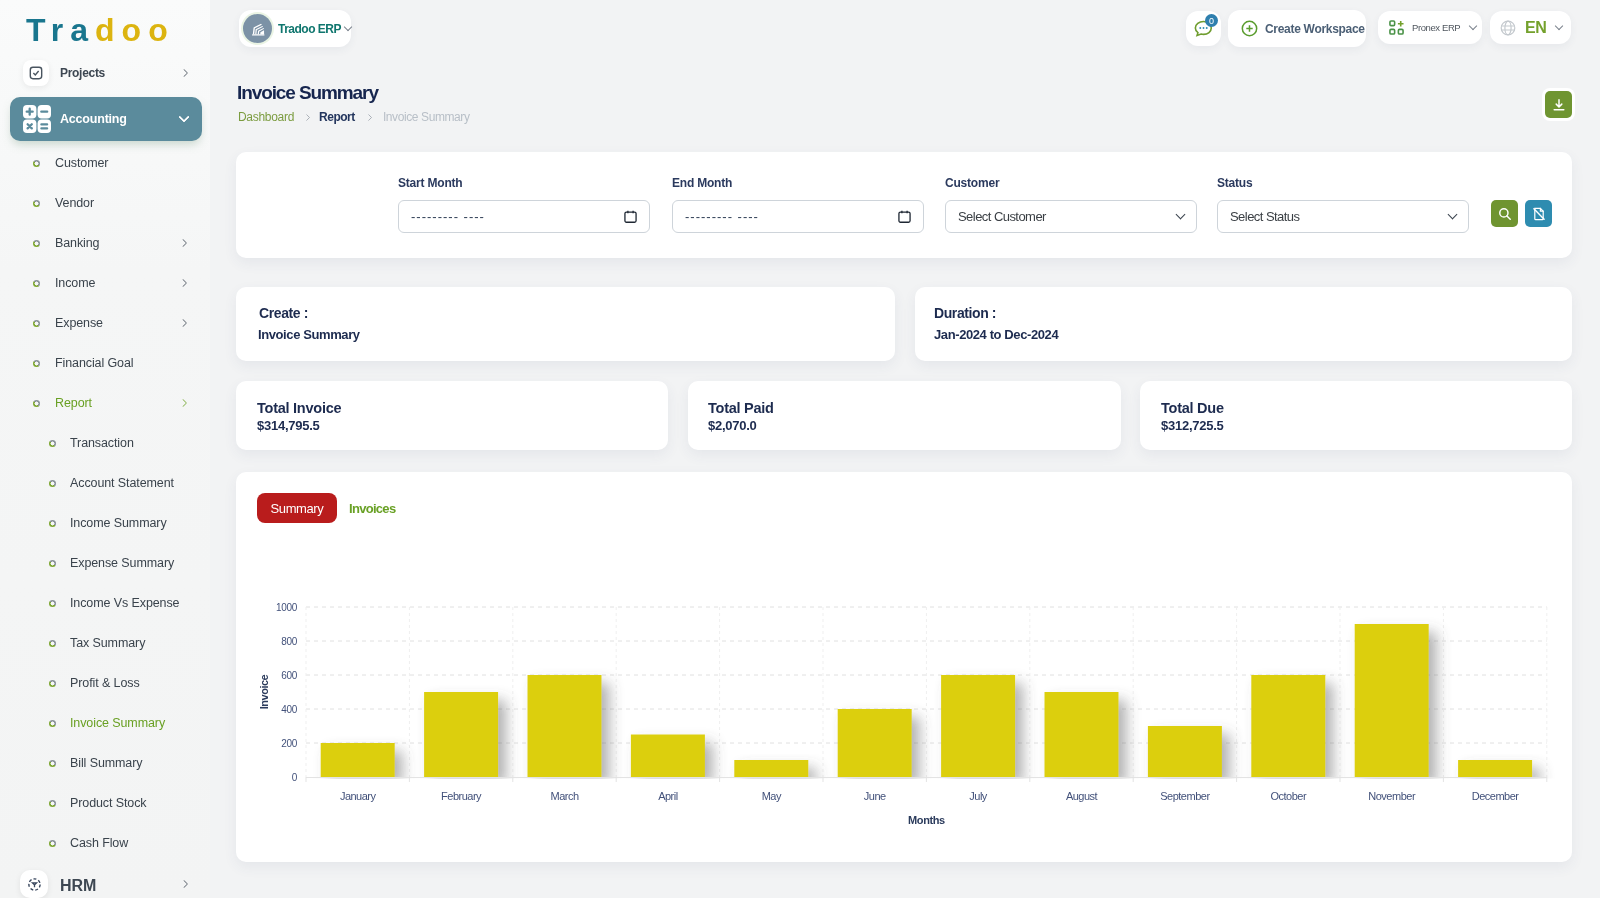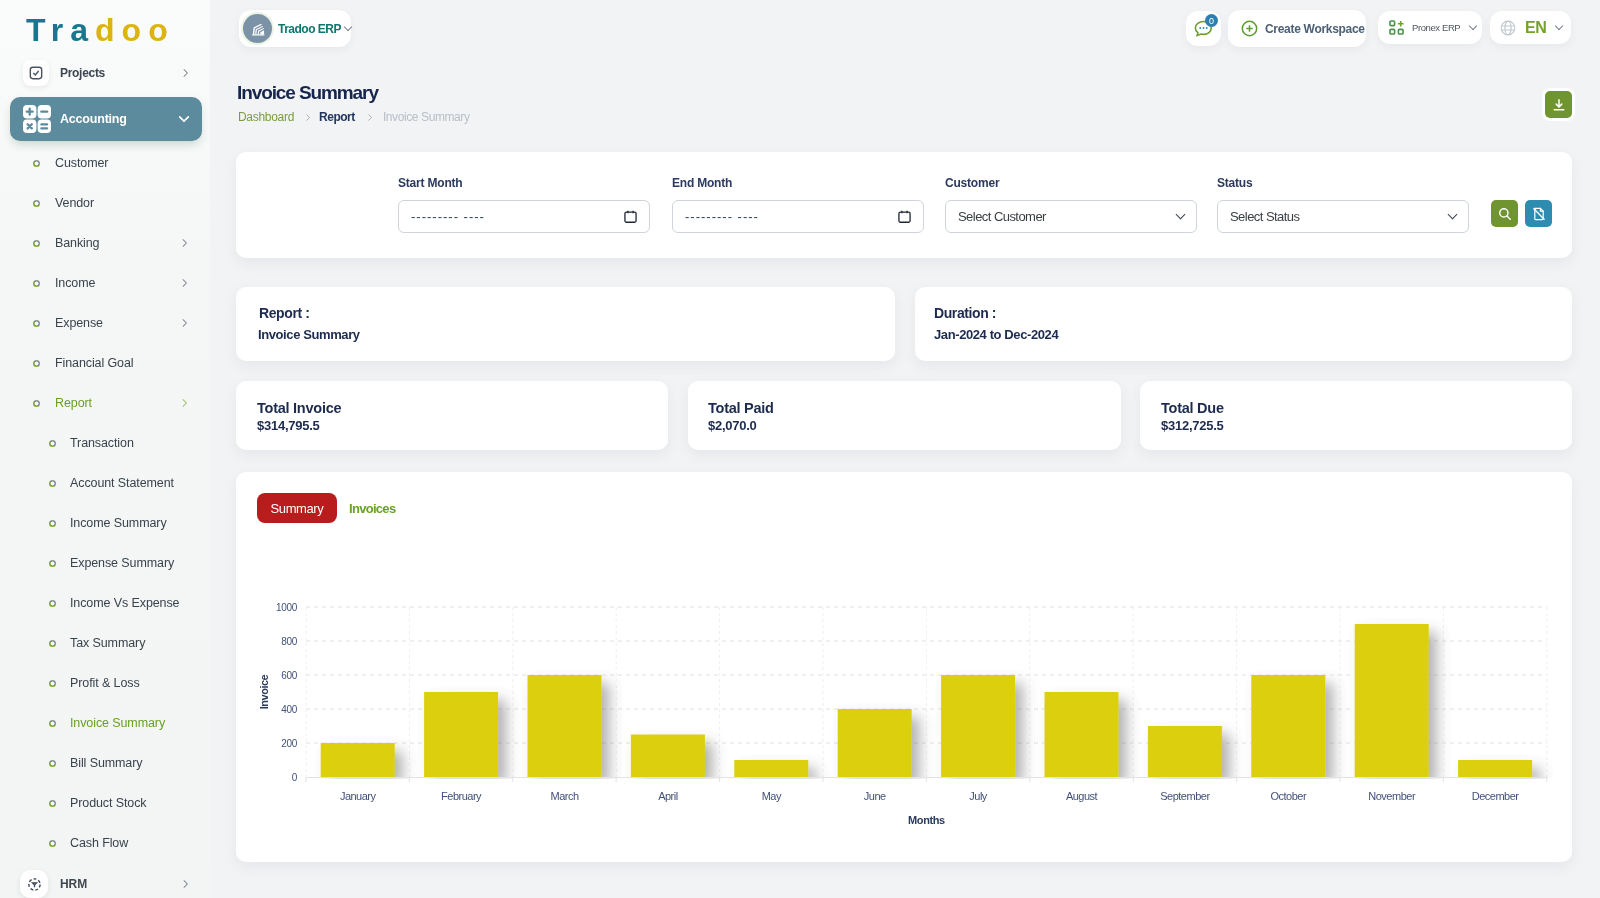"Report :" div.abs { text: Report -> Create }
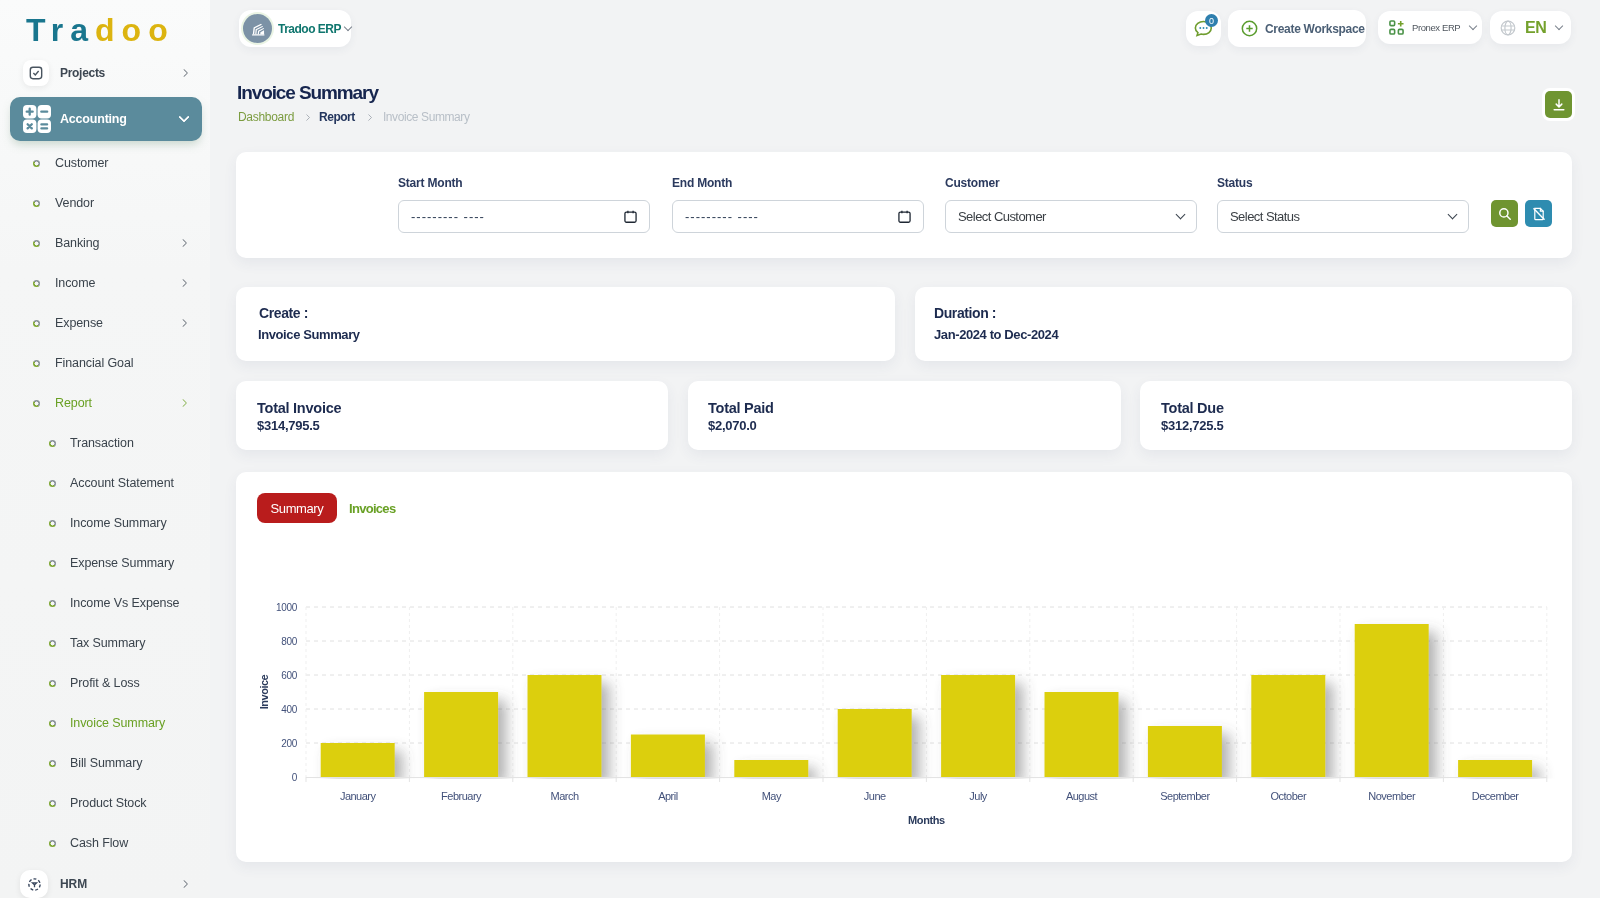"HRM" div.mi { font-size: 12px -> 16px }
